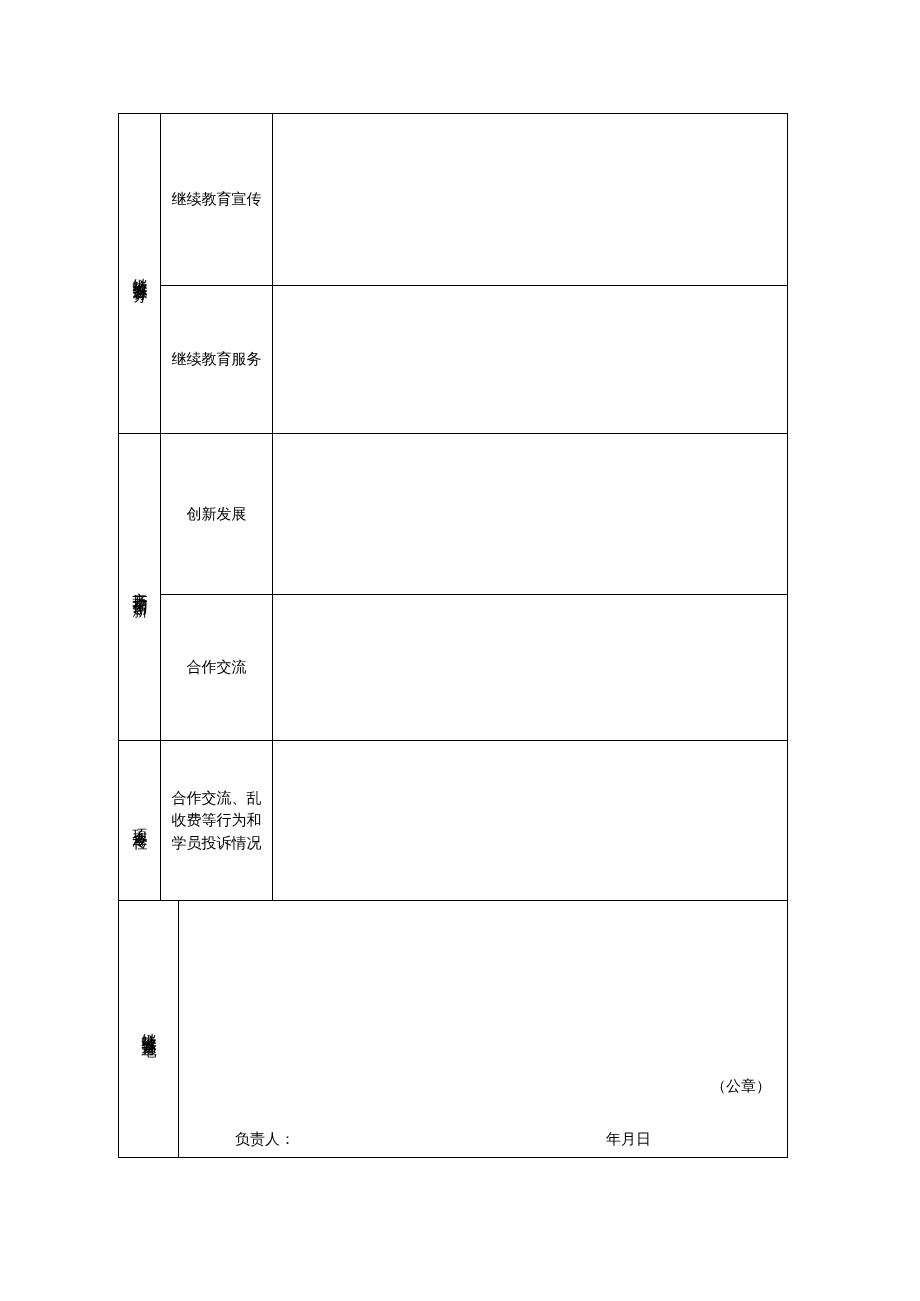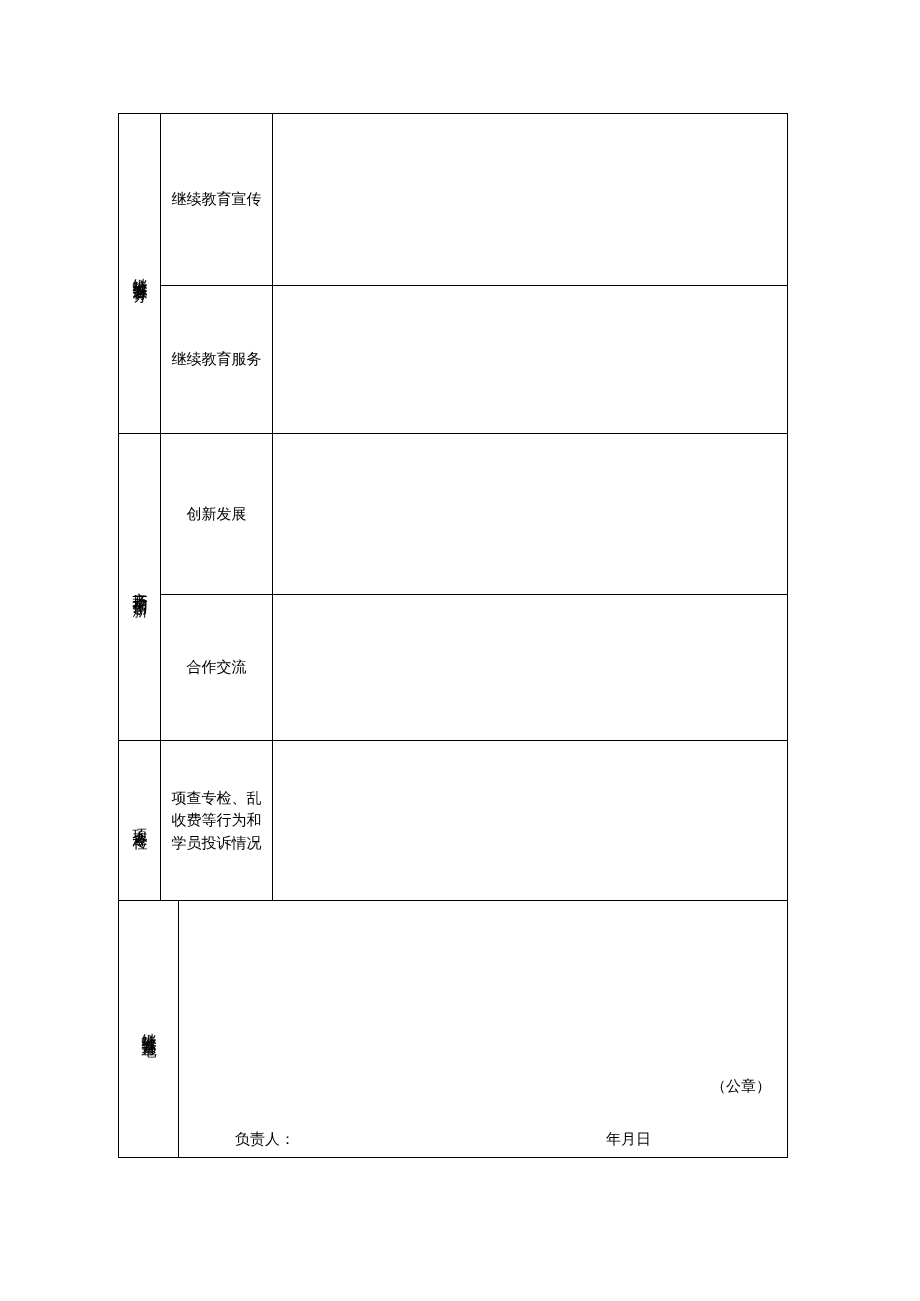"项查专检、乱收费等行为和学员投诉情况" div.sub-label { text: 项查专检 -> 合作交流 }
